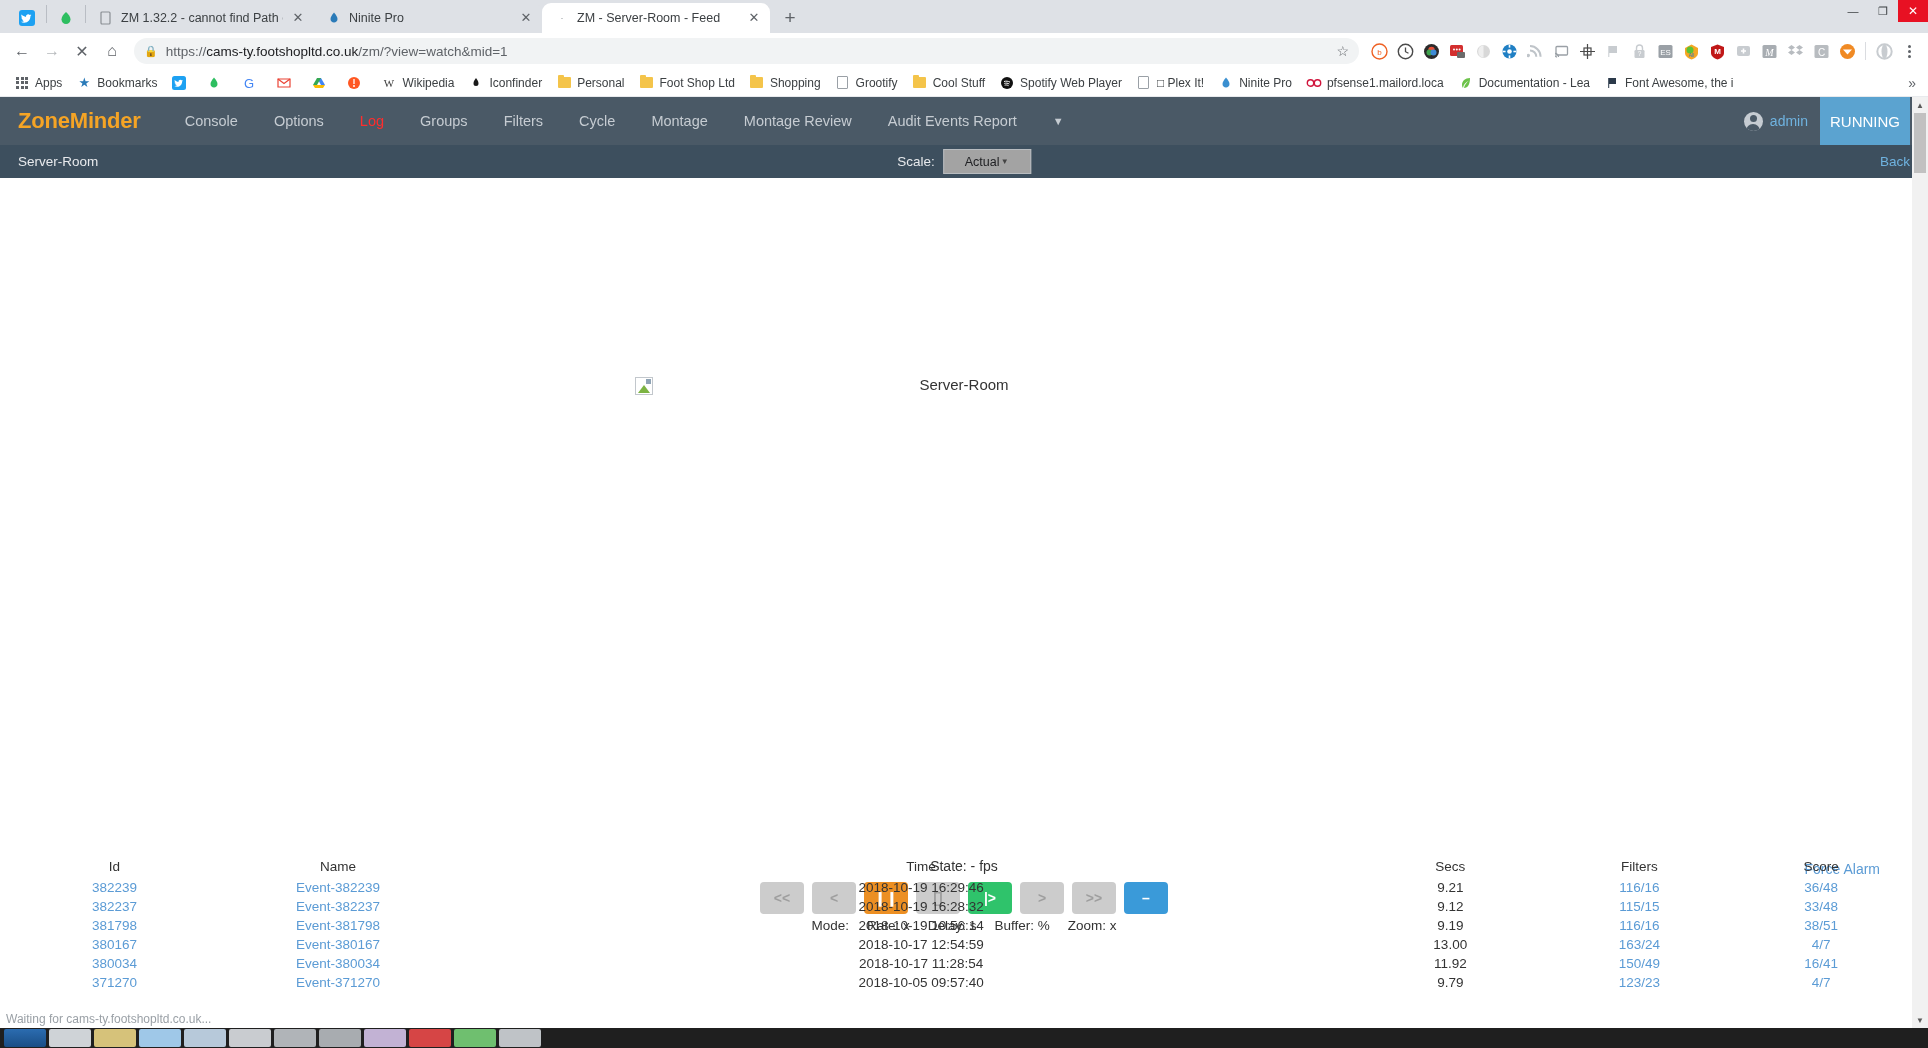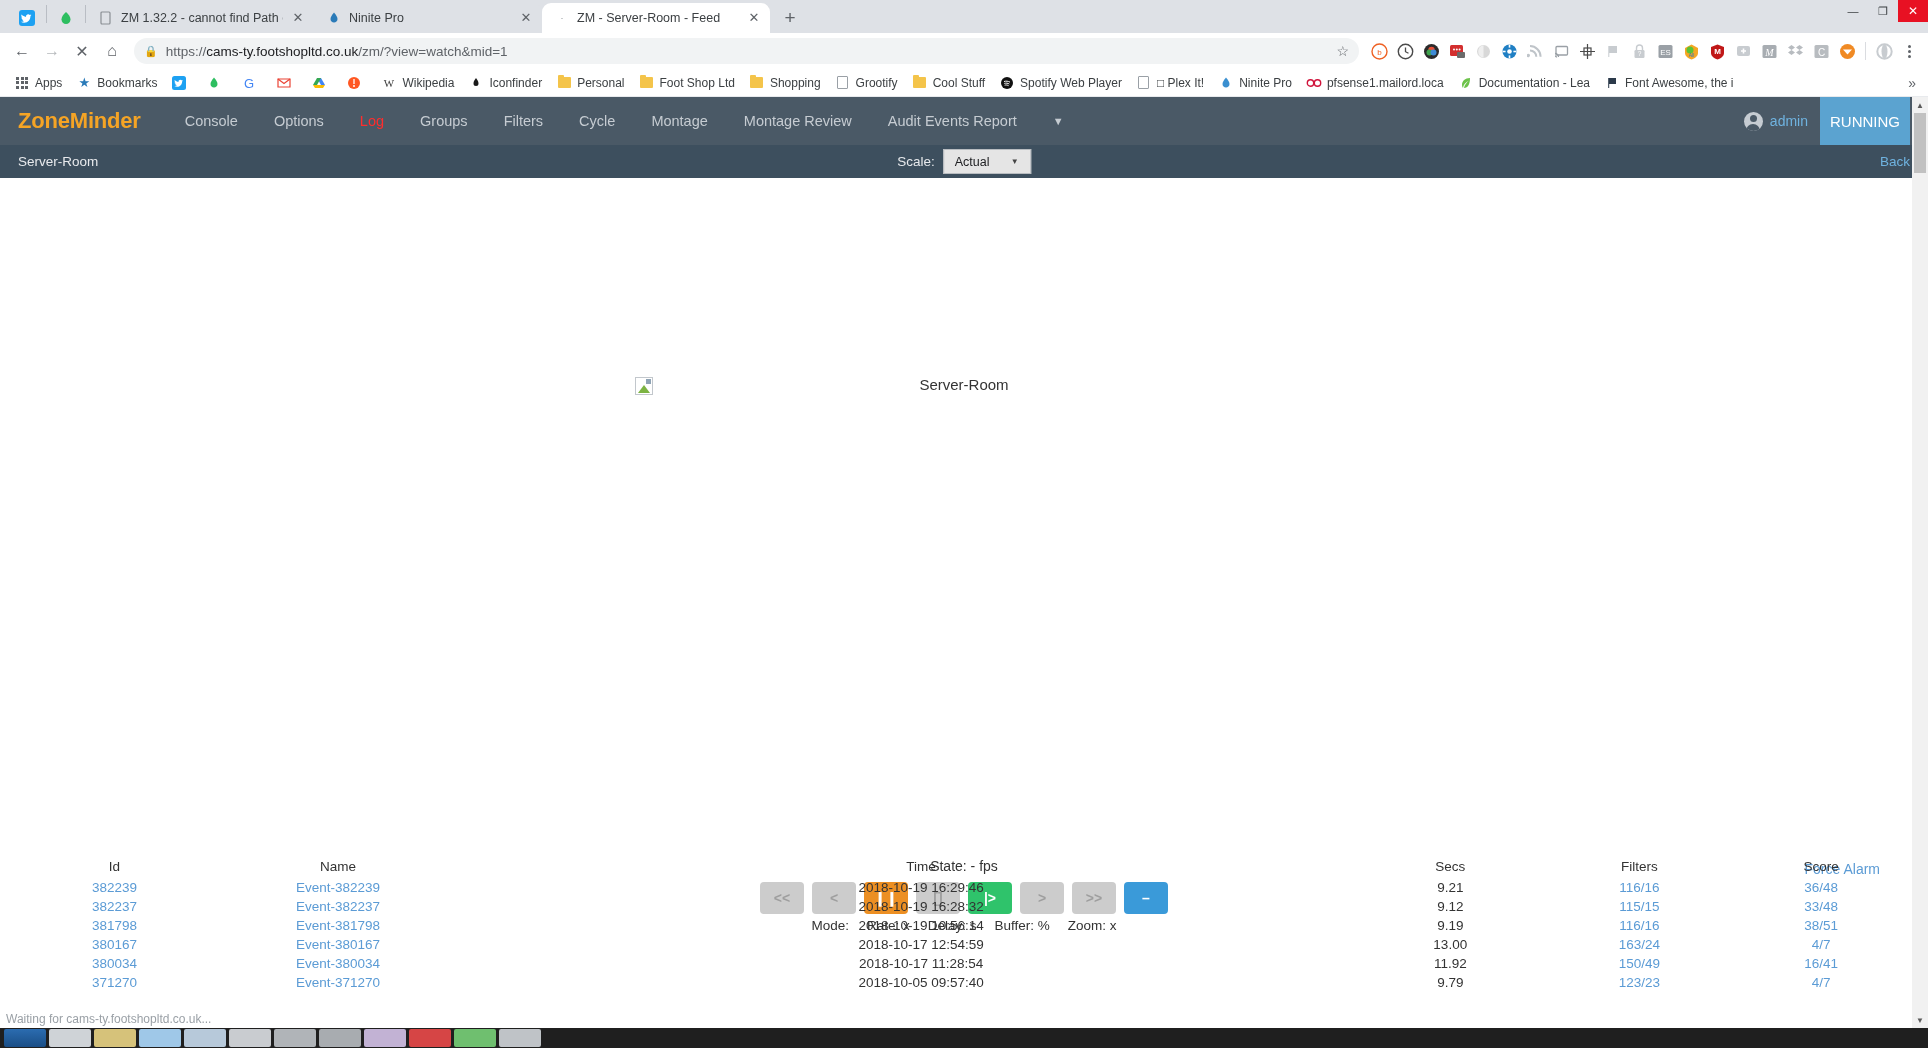"Actual" .scale-sel { background: #e5e5e5 -> #a3a3a3; padding: 0 11px -> 0 21px }
